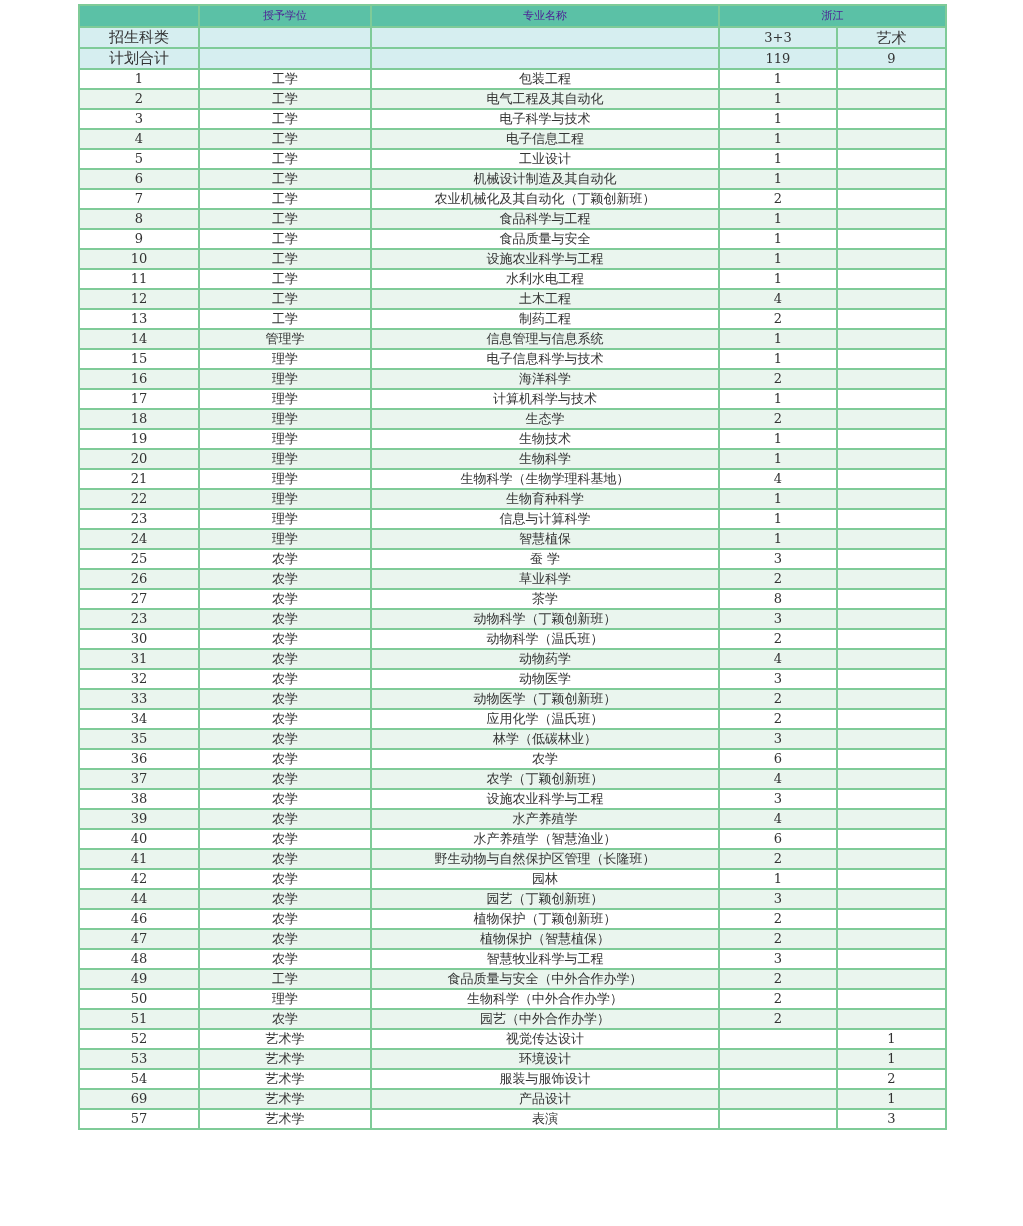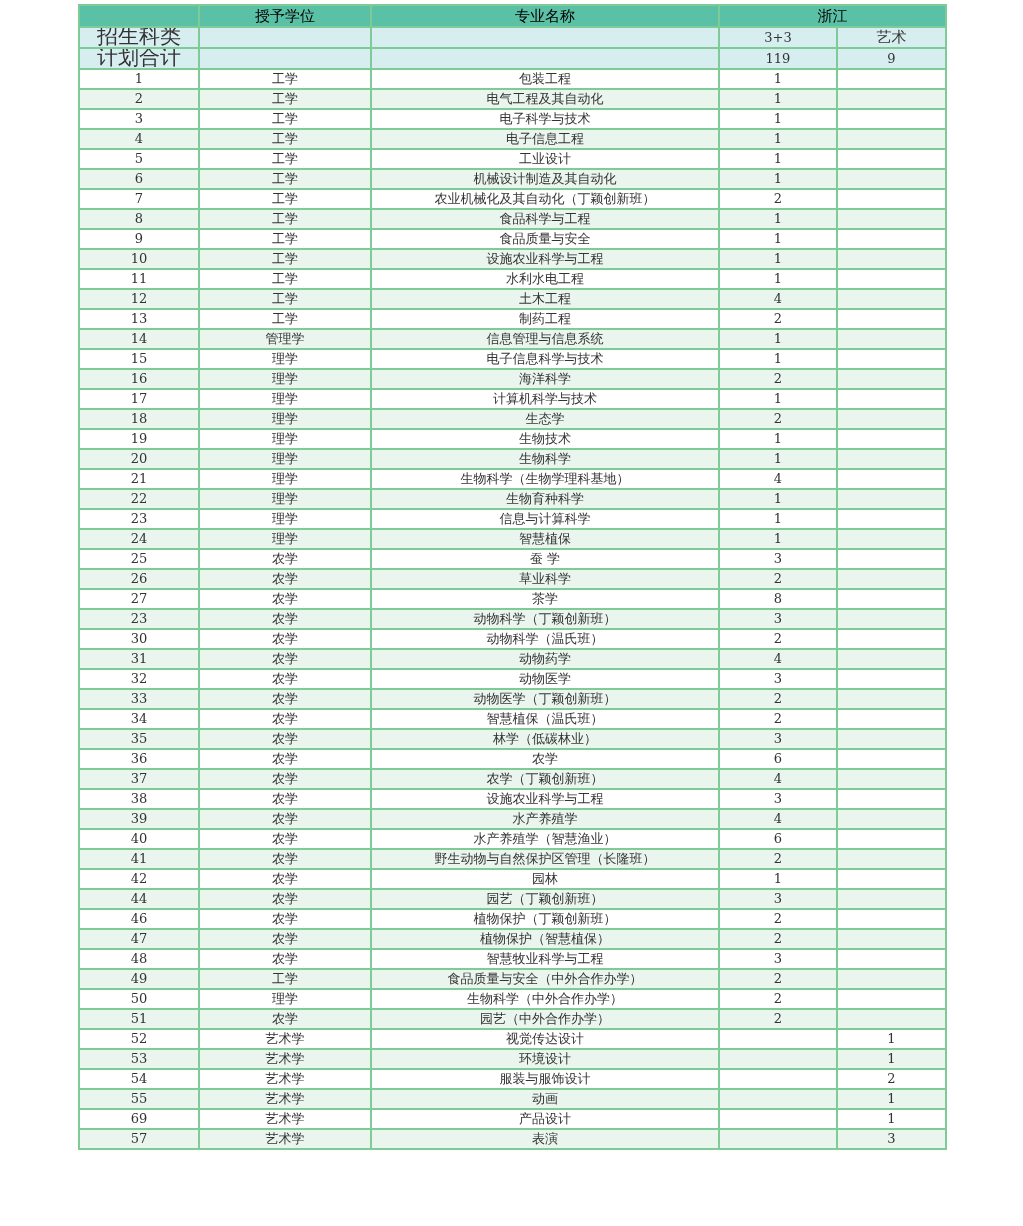"授予学位" tr.head th { color: #000000 -> #4c1d95; font-size: 15px -> 11px }
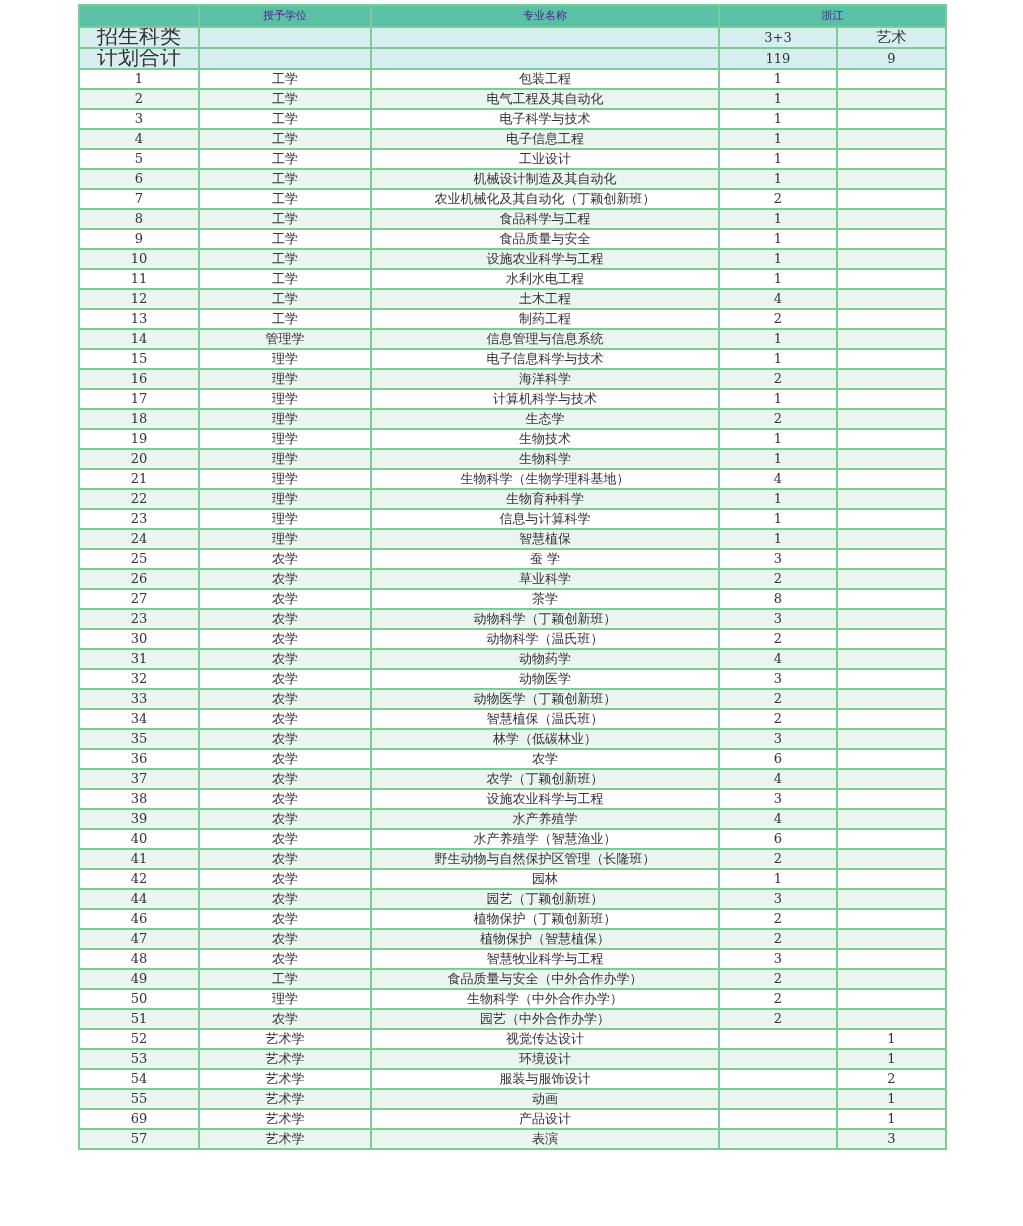"招生科类" tr.sub td.lbl { font-family: Liberation Mono, monospace -> Liberation Serif, serif; font-size: 21px -> 15px }
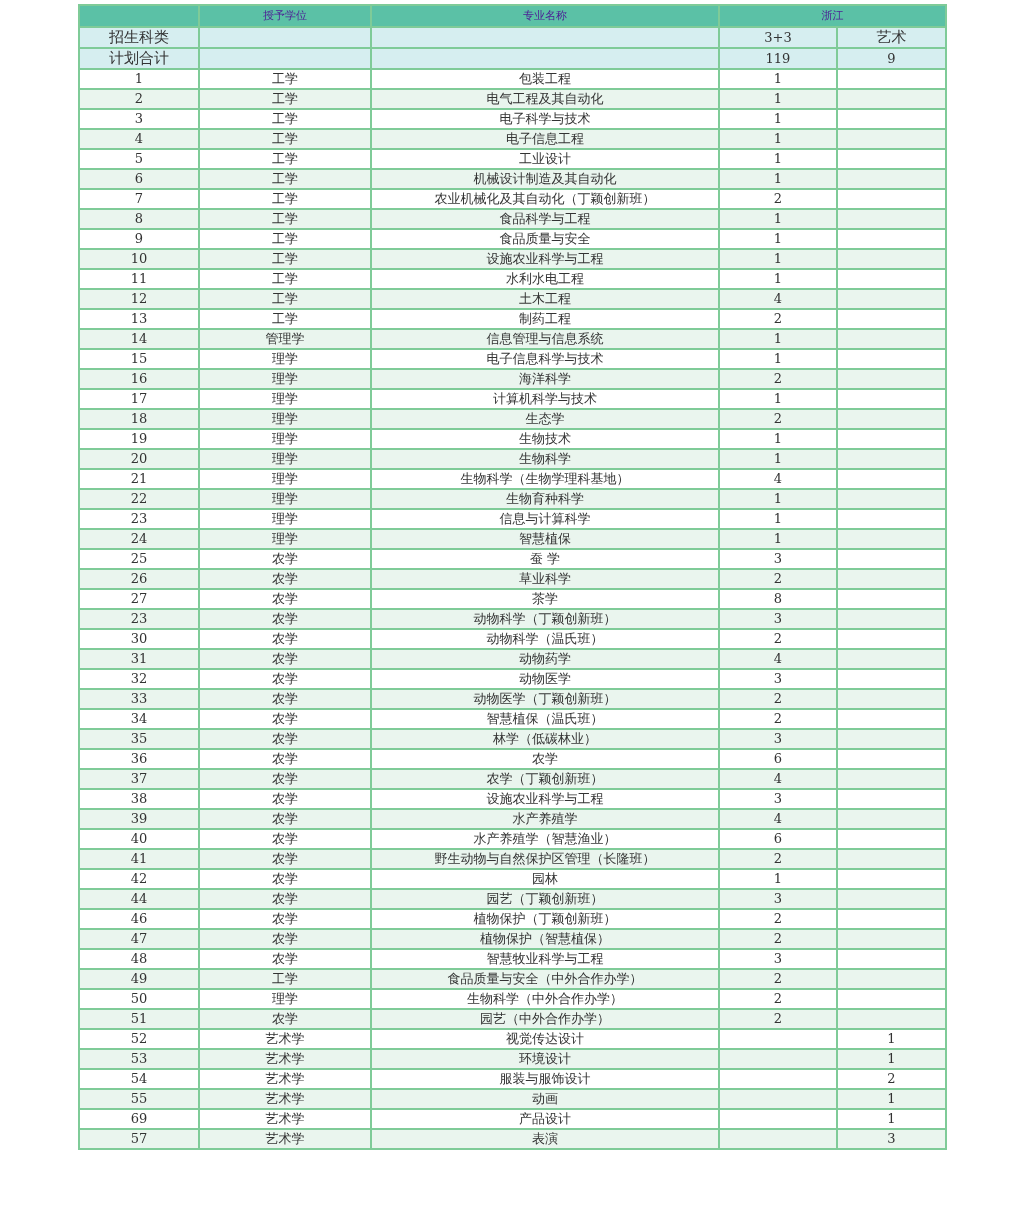"艺术" tr.sub td.art-lbl { font-family: Liberation Serif, serif -> Liberation Sans, sans-serif }
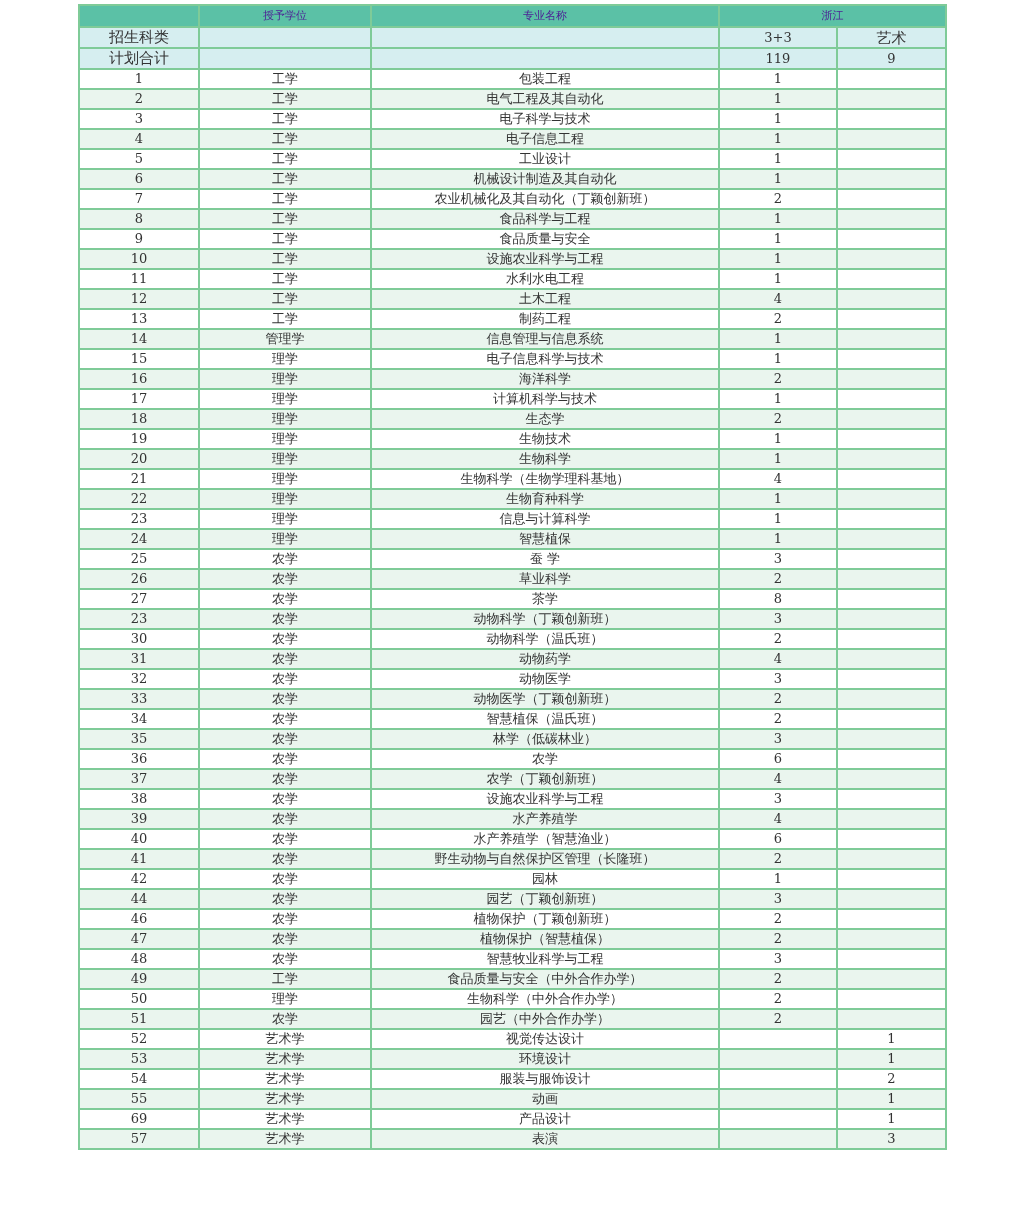"智慧植保（温氏班）" td { text: 智慧植保 -> 应用化学 }
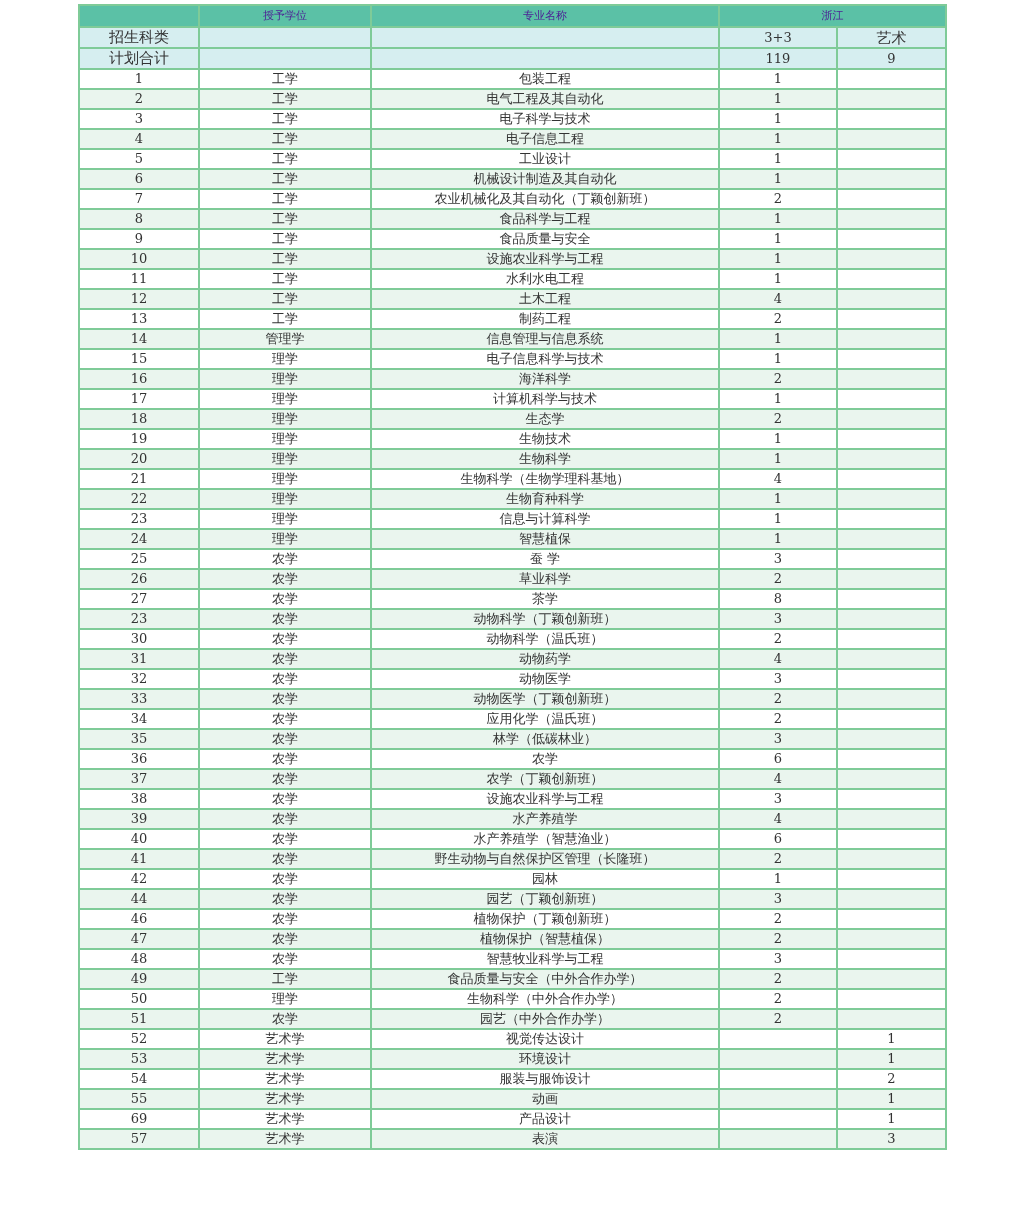"55" tr.row { html: <tr> <td>55</td> <td>艺术学</td> <td>动画</td> <td></td> <td>1</td> </tr> -> none }
